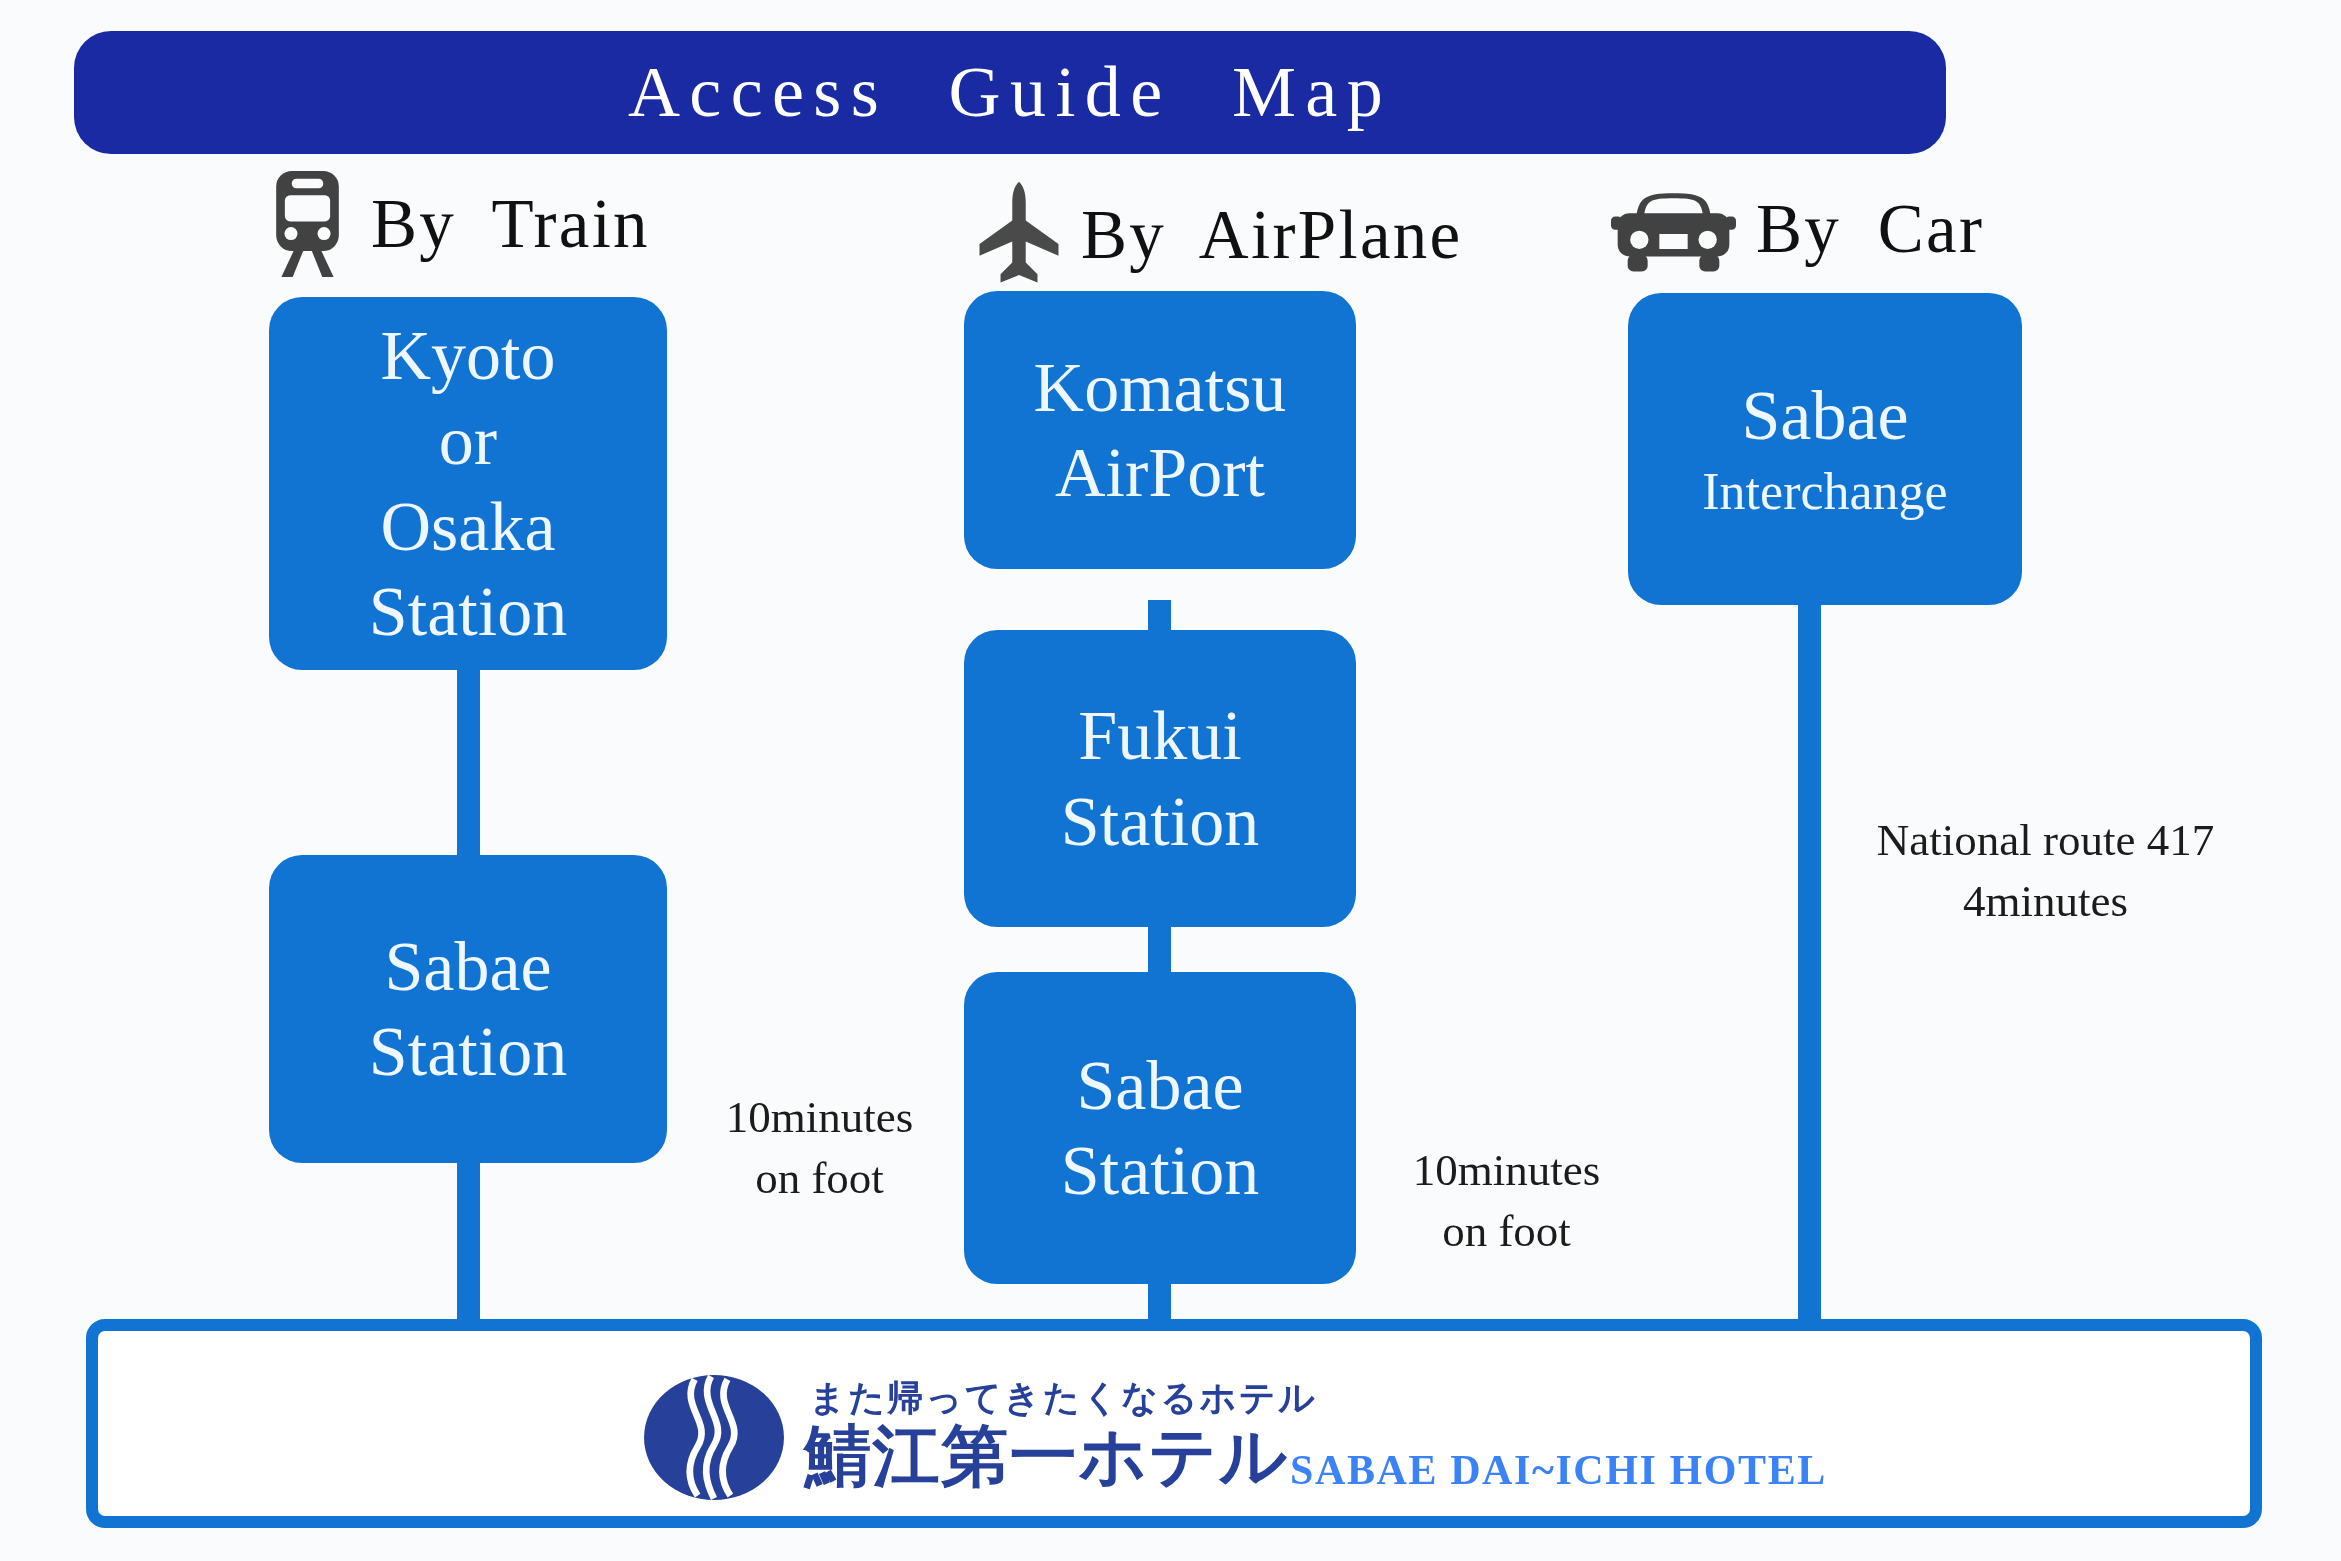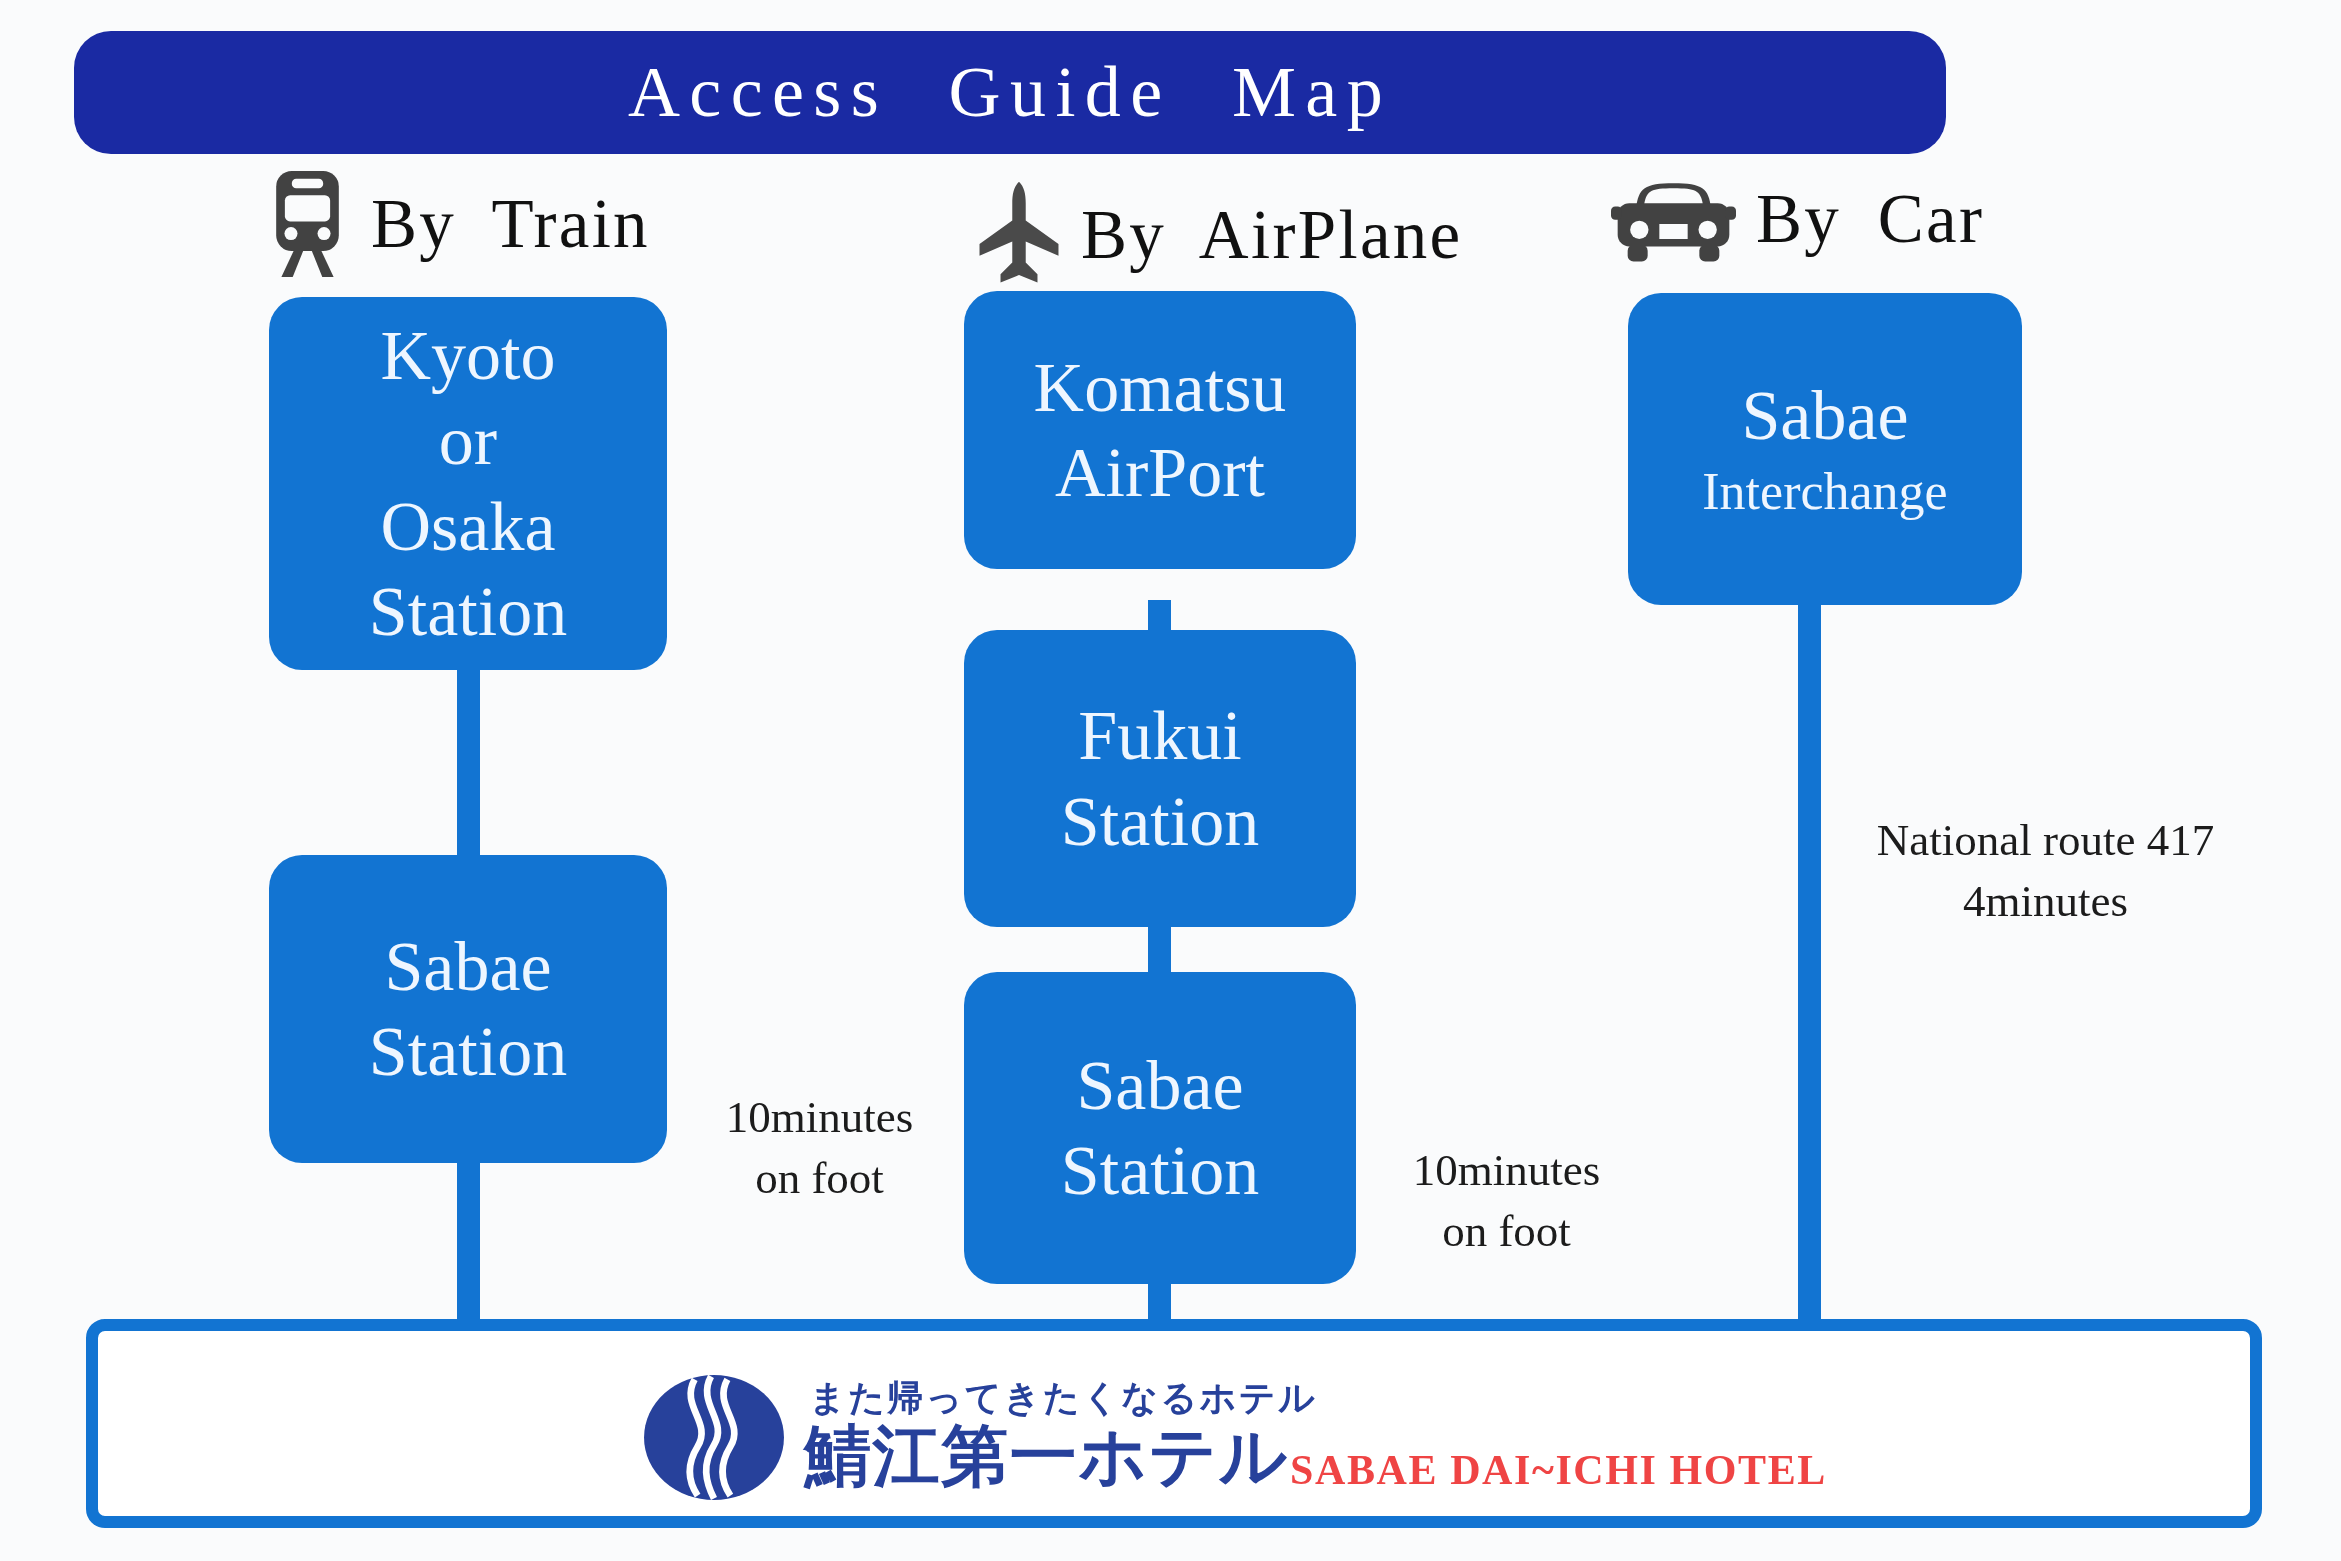"By Car" #mode-car { top: 173px -> 183px }
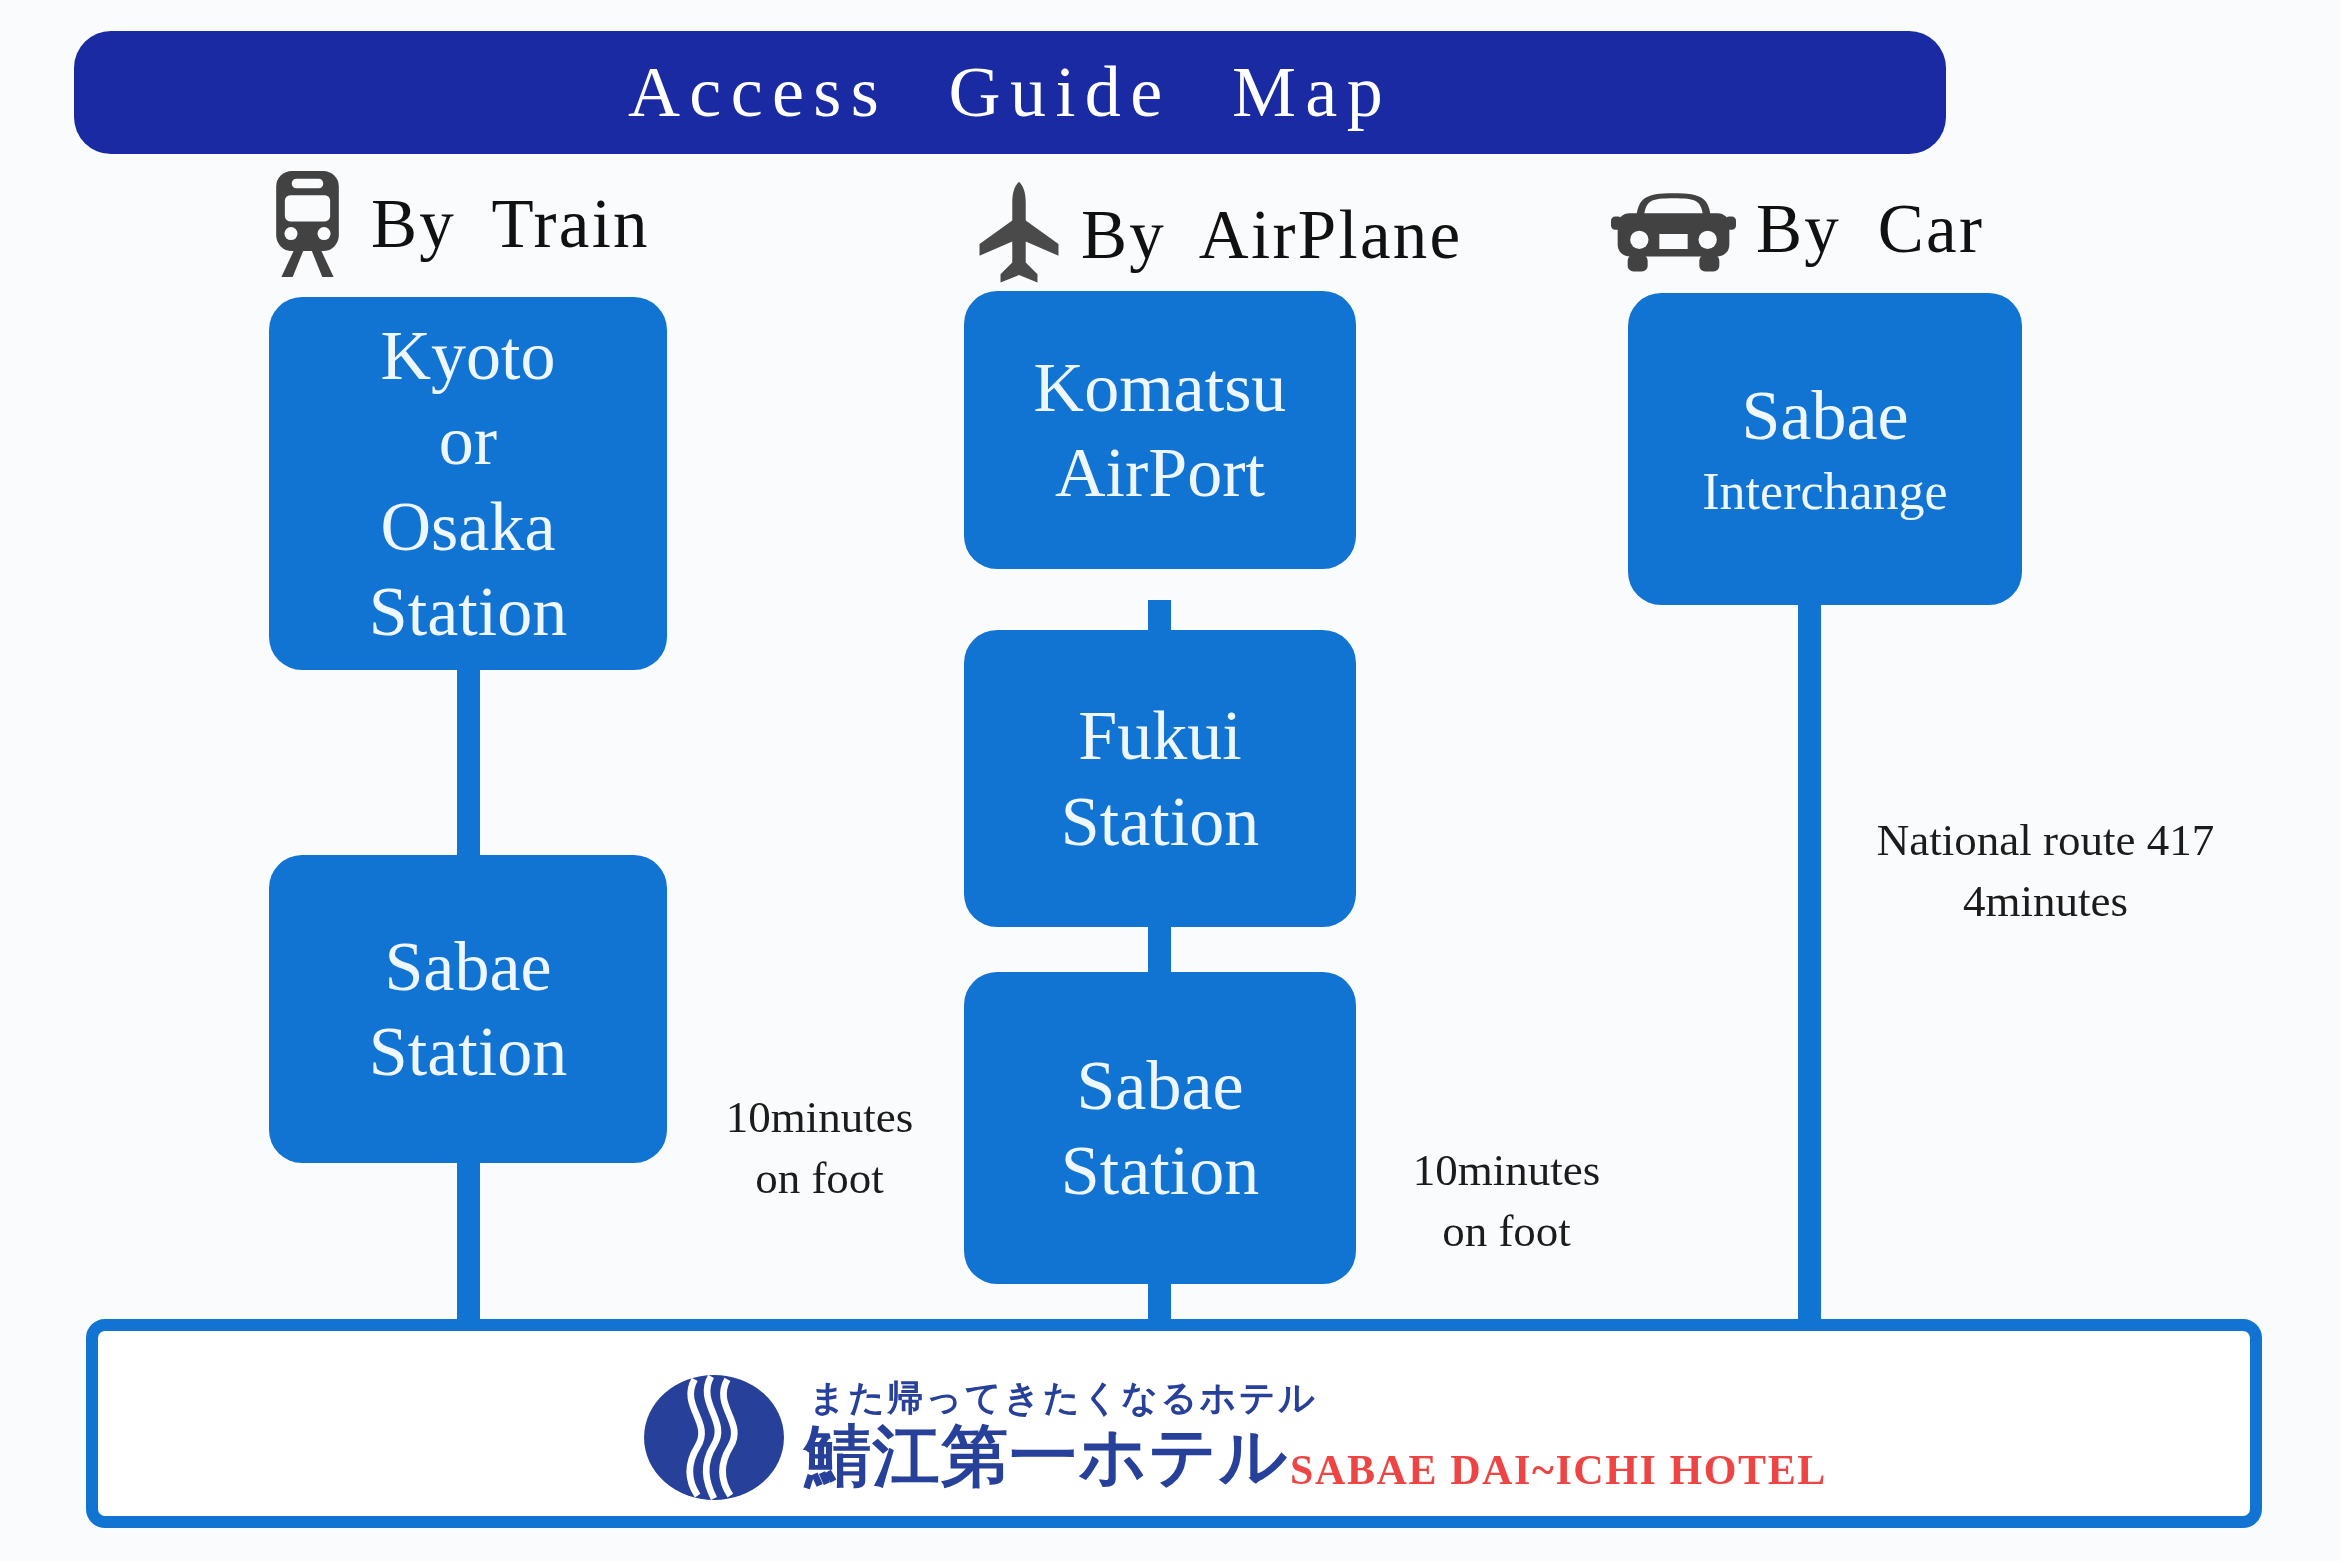"SABAE DAI~ICHI HOTEL" .enname { color: #ef4444 -> #3b82f6 }
